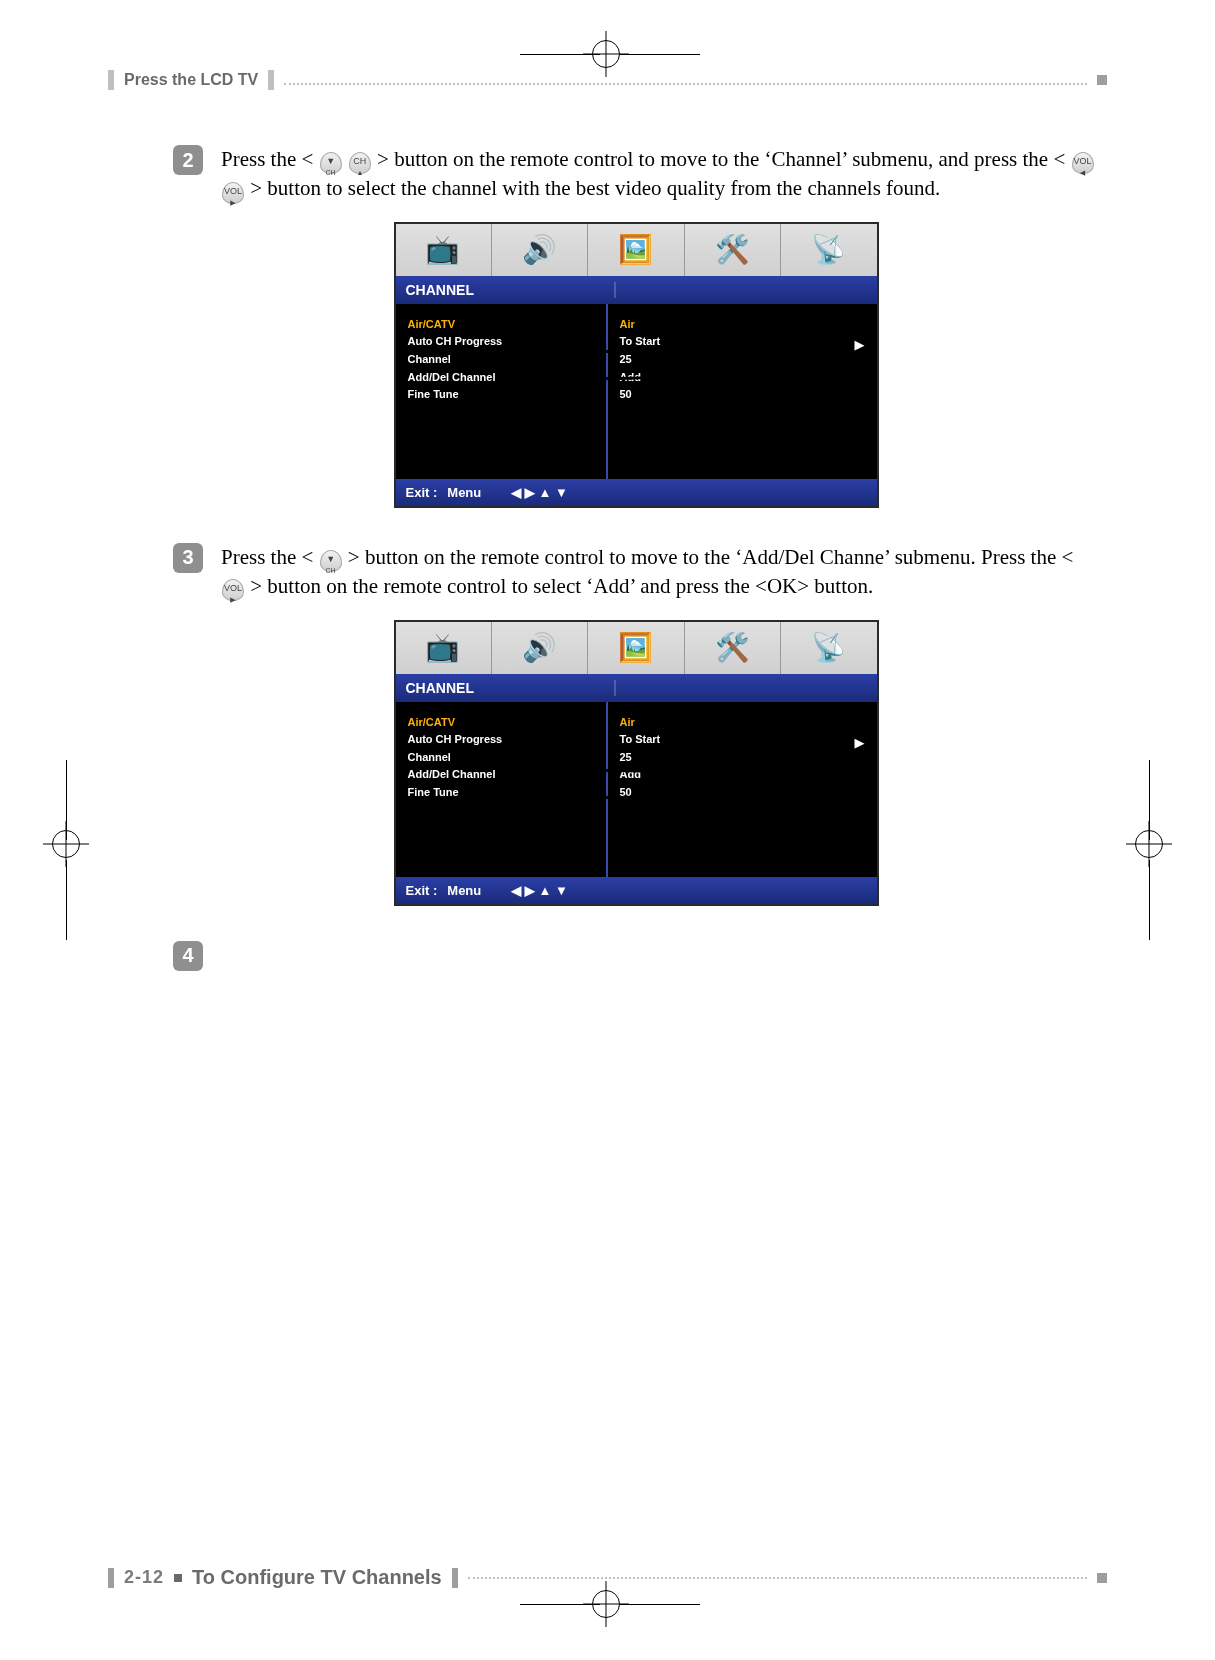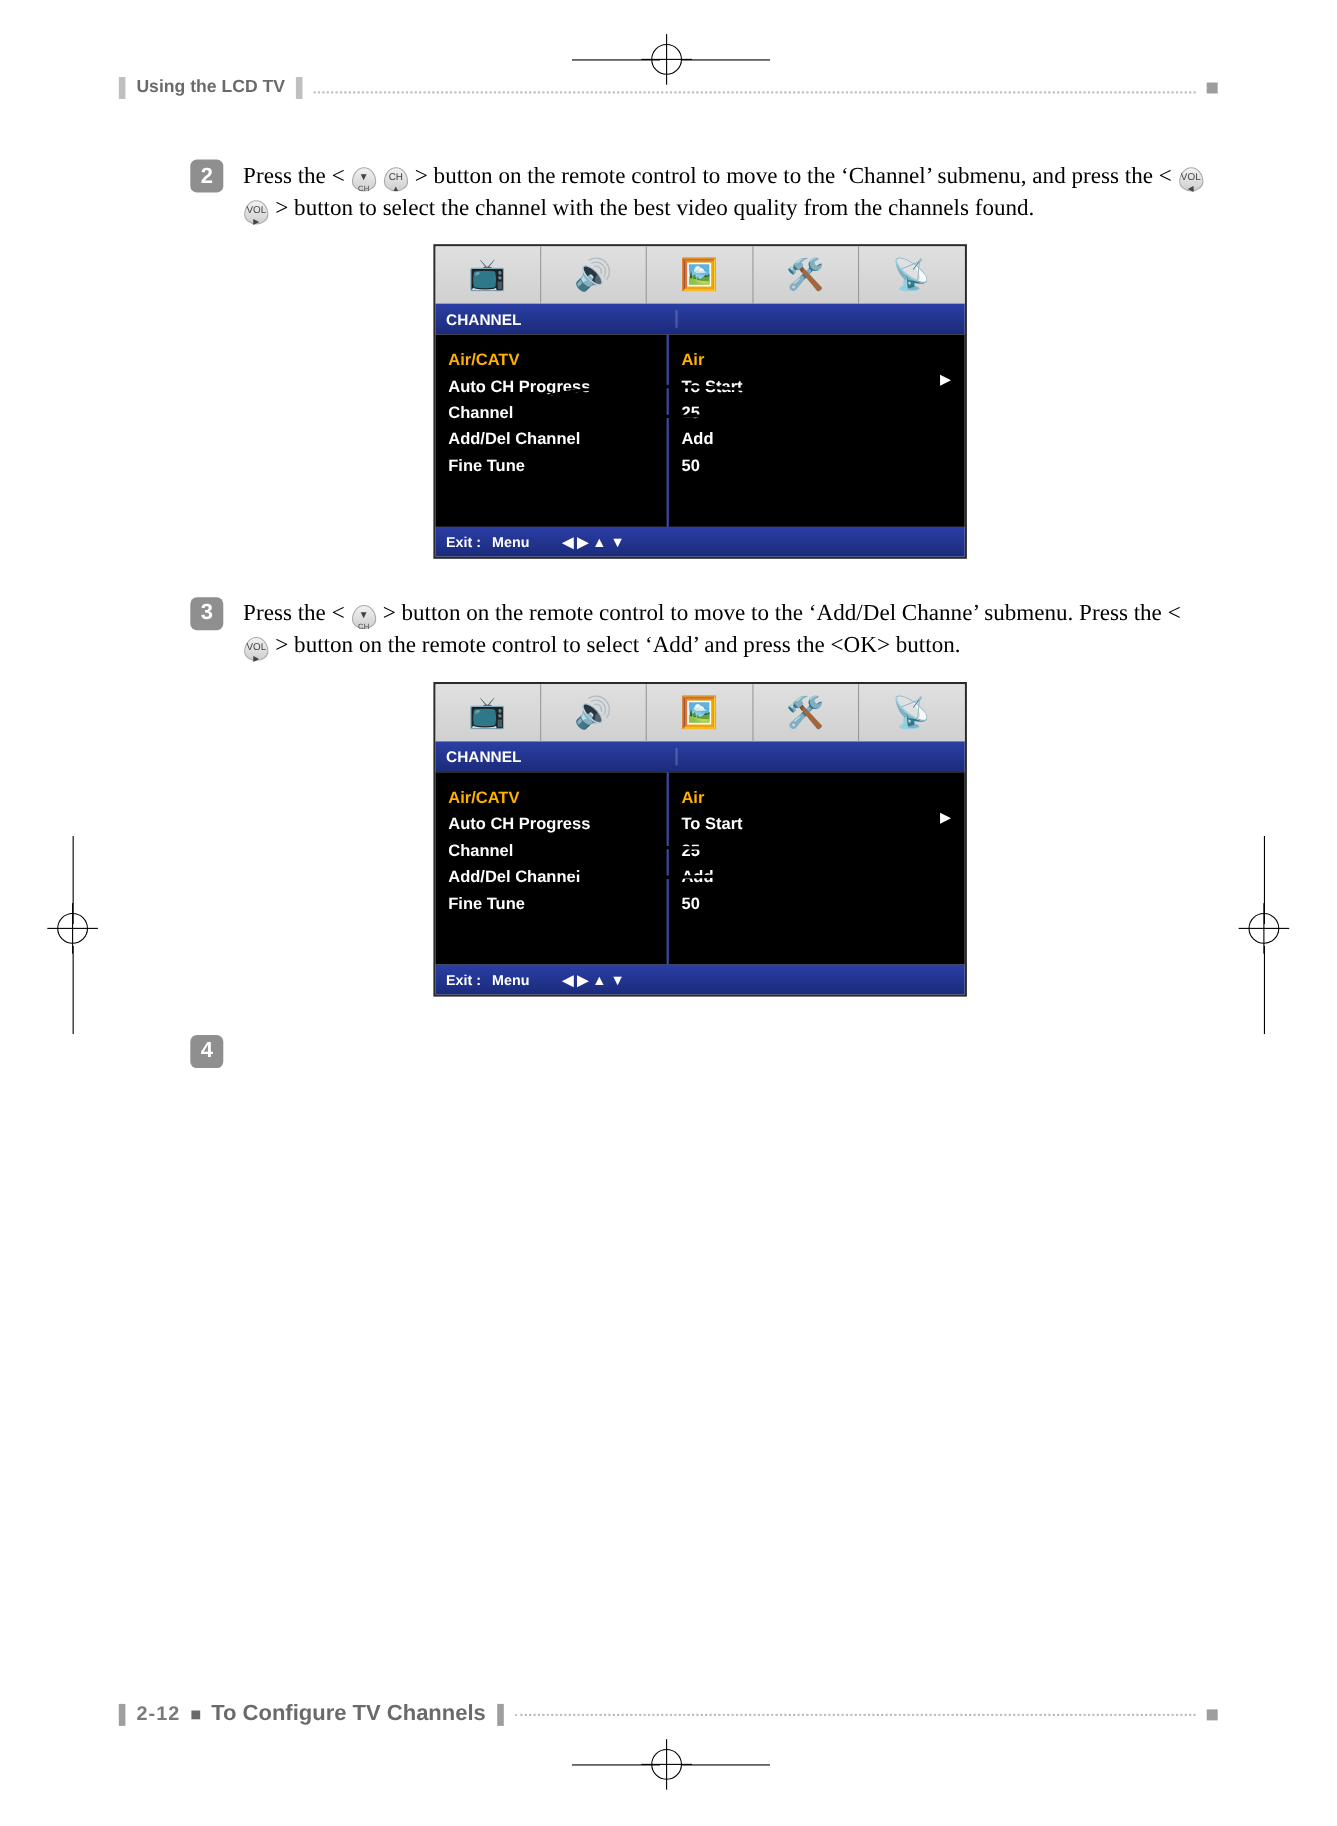"Using the LCD TV" div { text: Using -> Press }
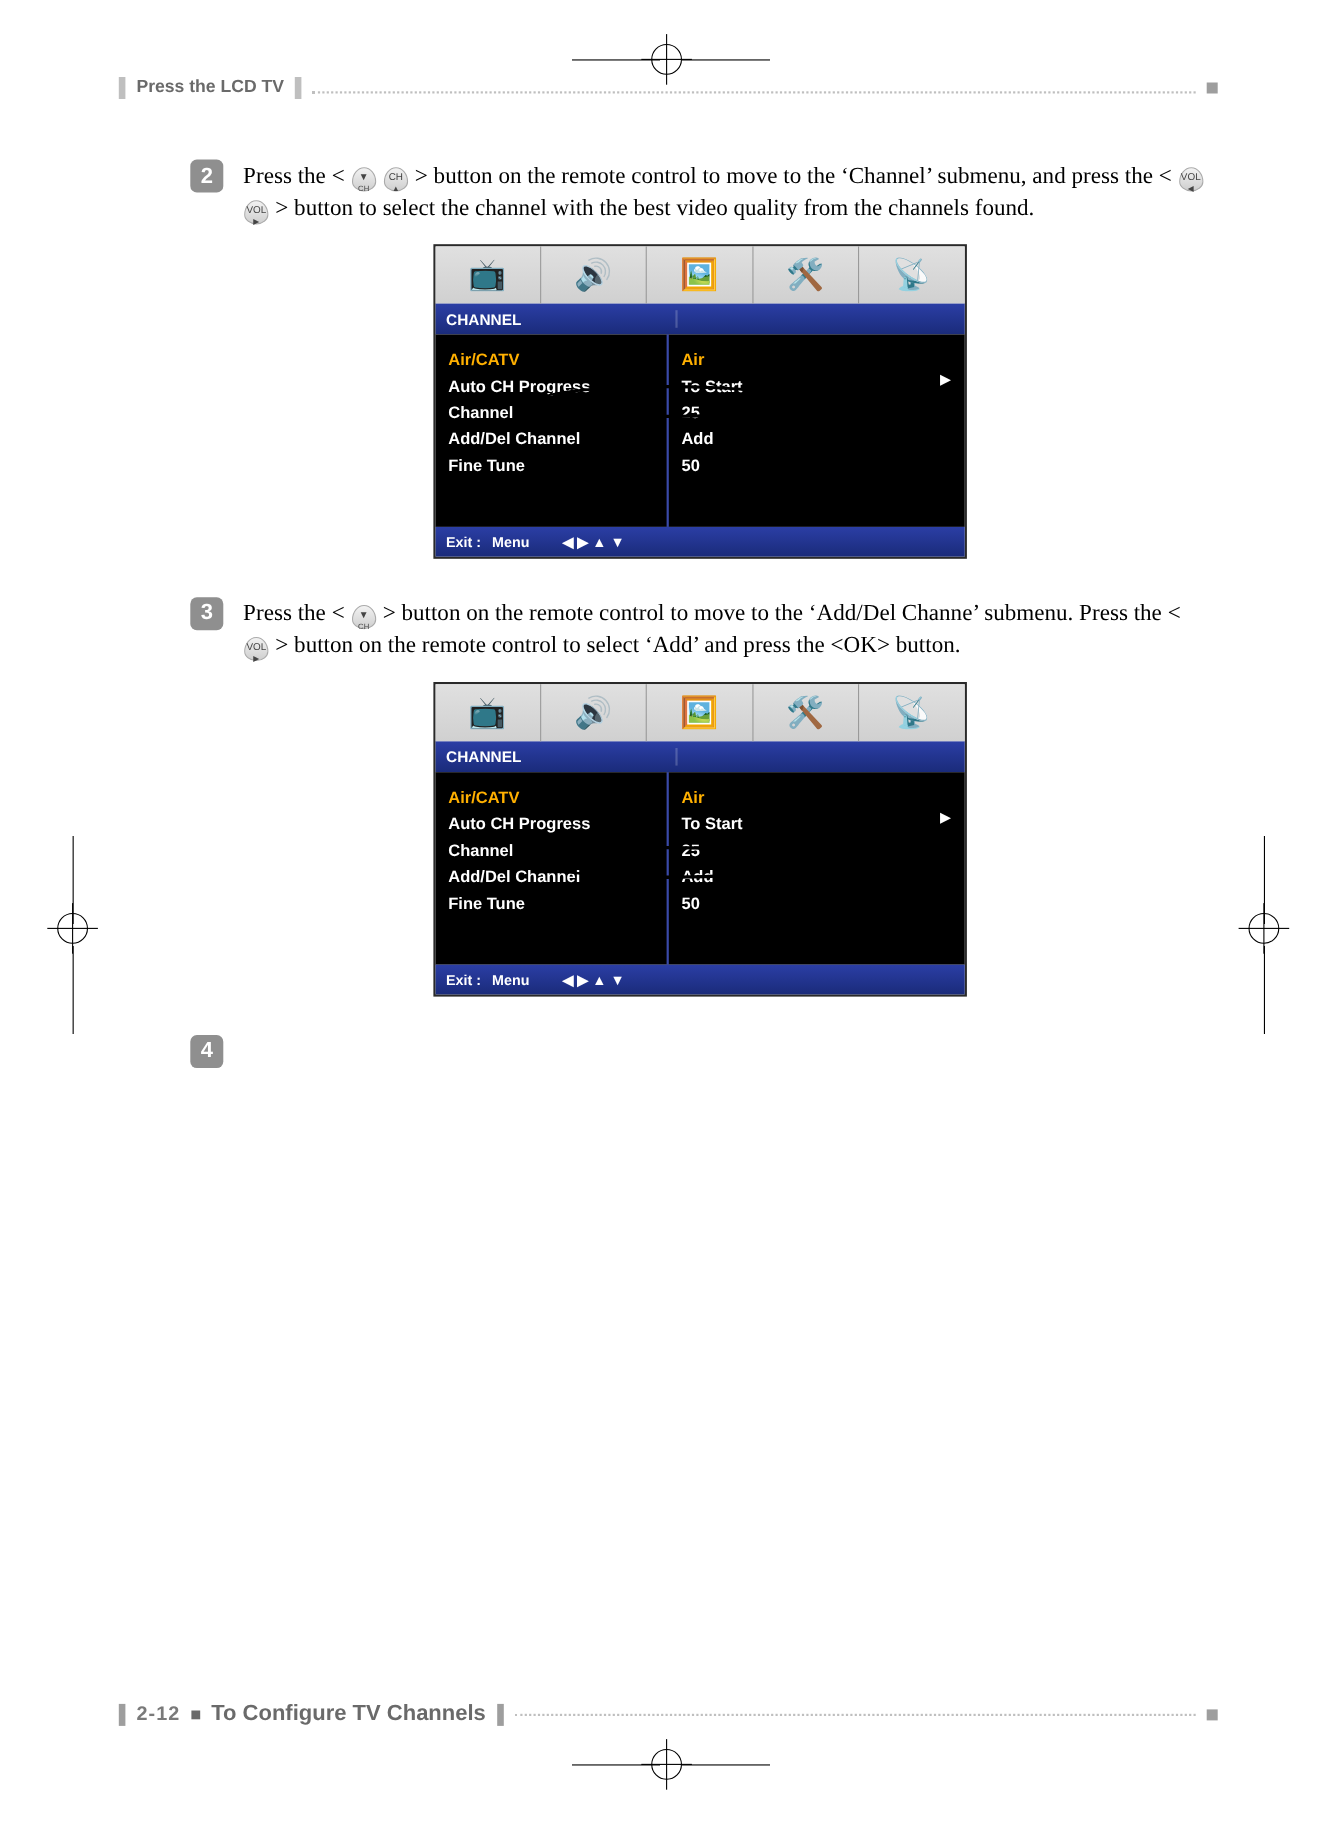"Air/CATV" .osd-line { font-size: 15px -> 11px }
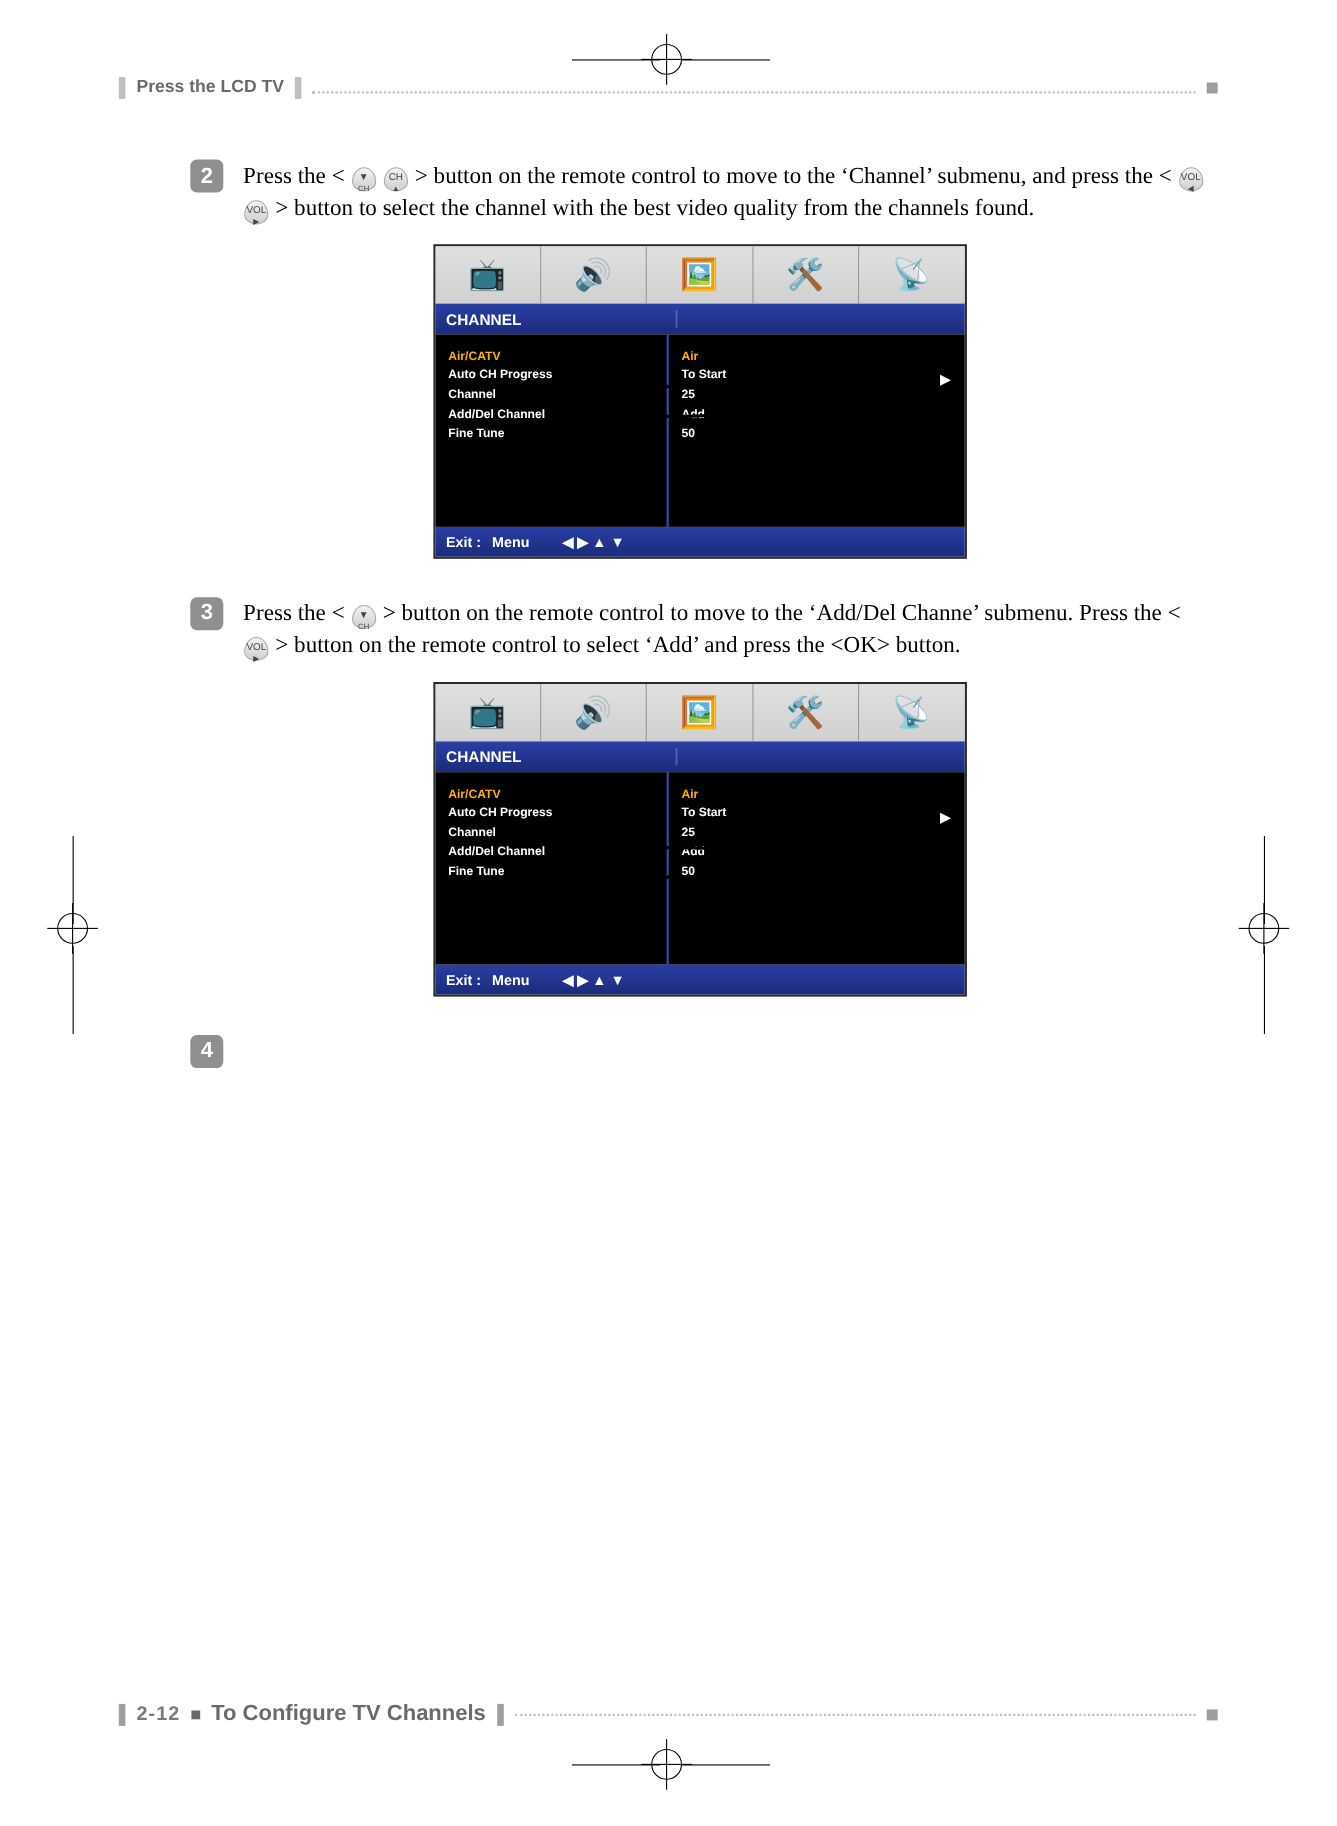"2-12" .ftr { bottom: 20px -> 1px }
